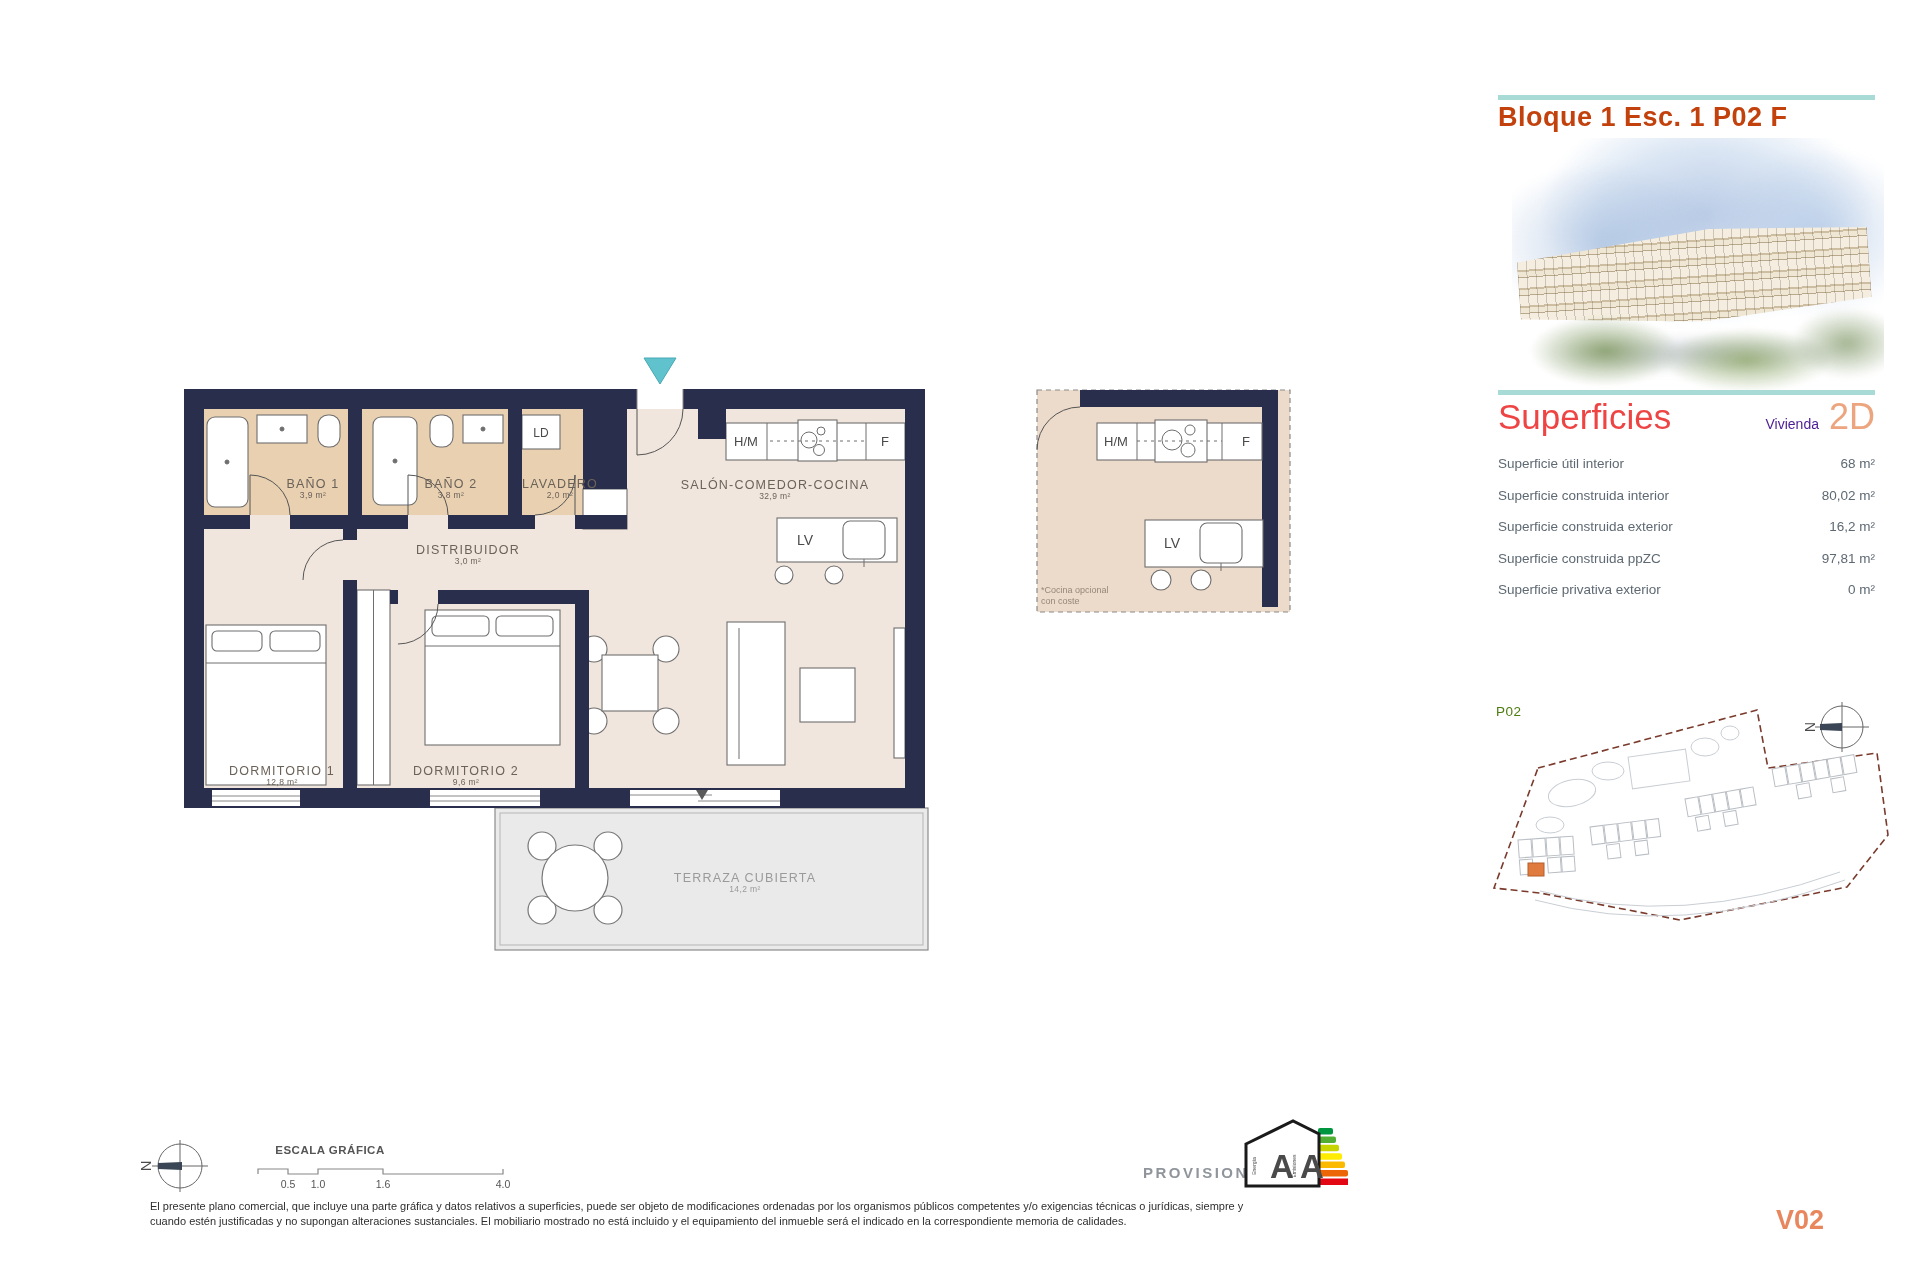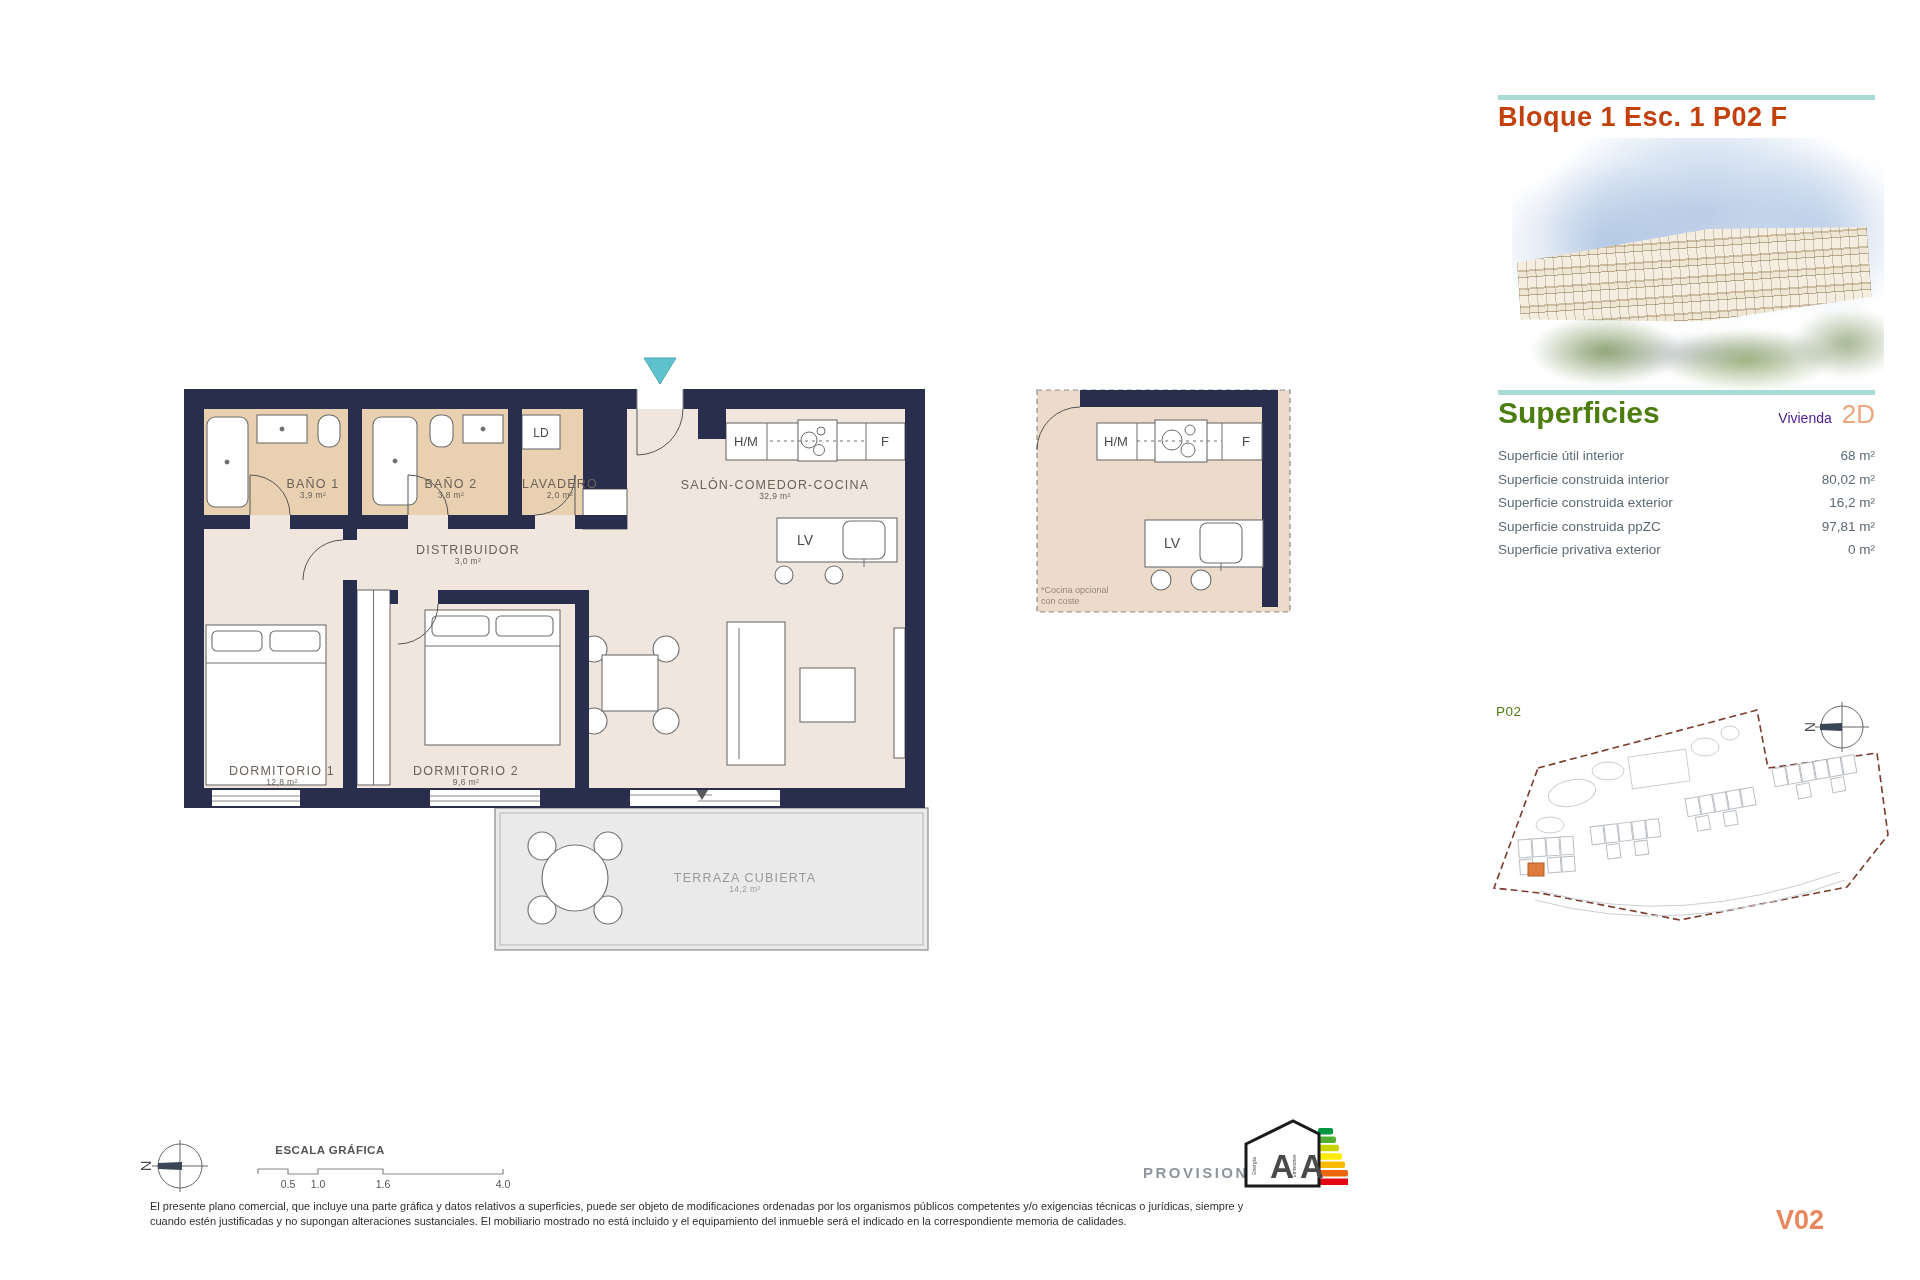"Superficies" .sup-title { color: #4d7c0f -> #ef4444; font-size: 30px -> 35px; font-weight: bold -> normal }
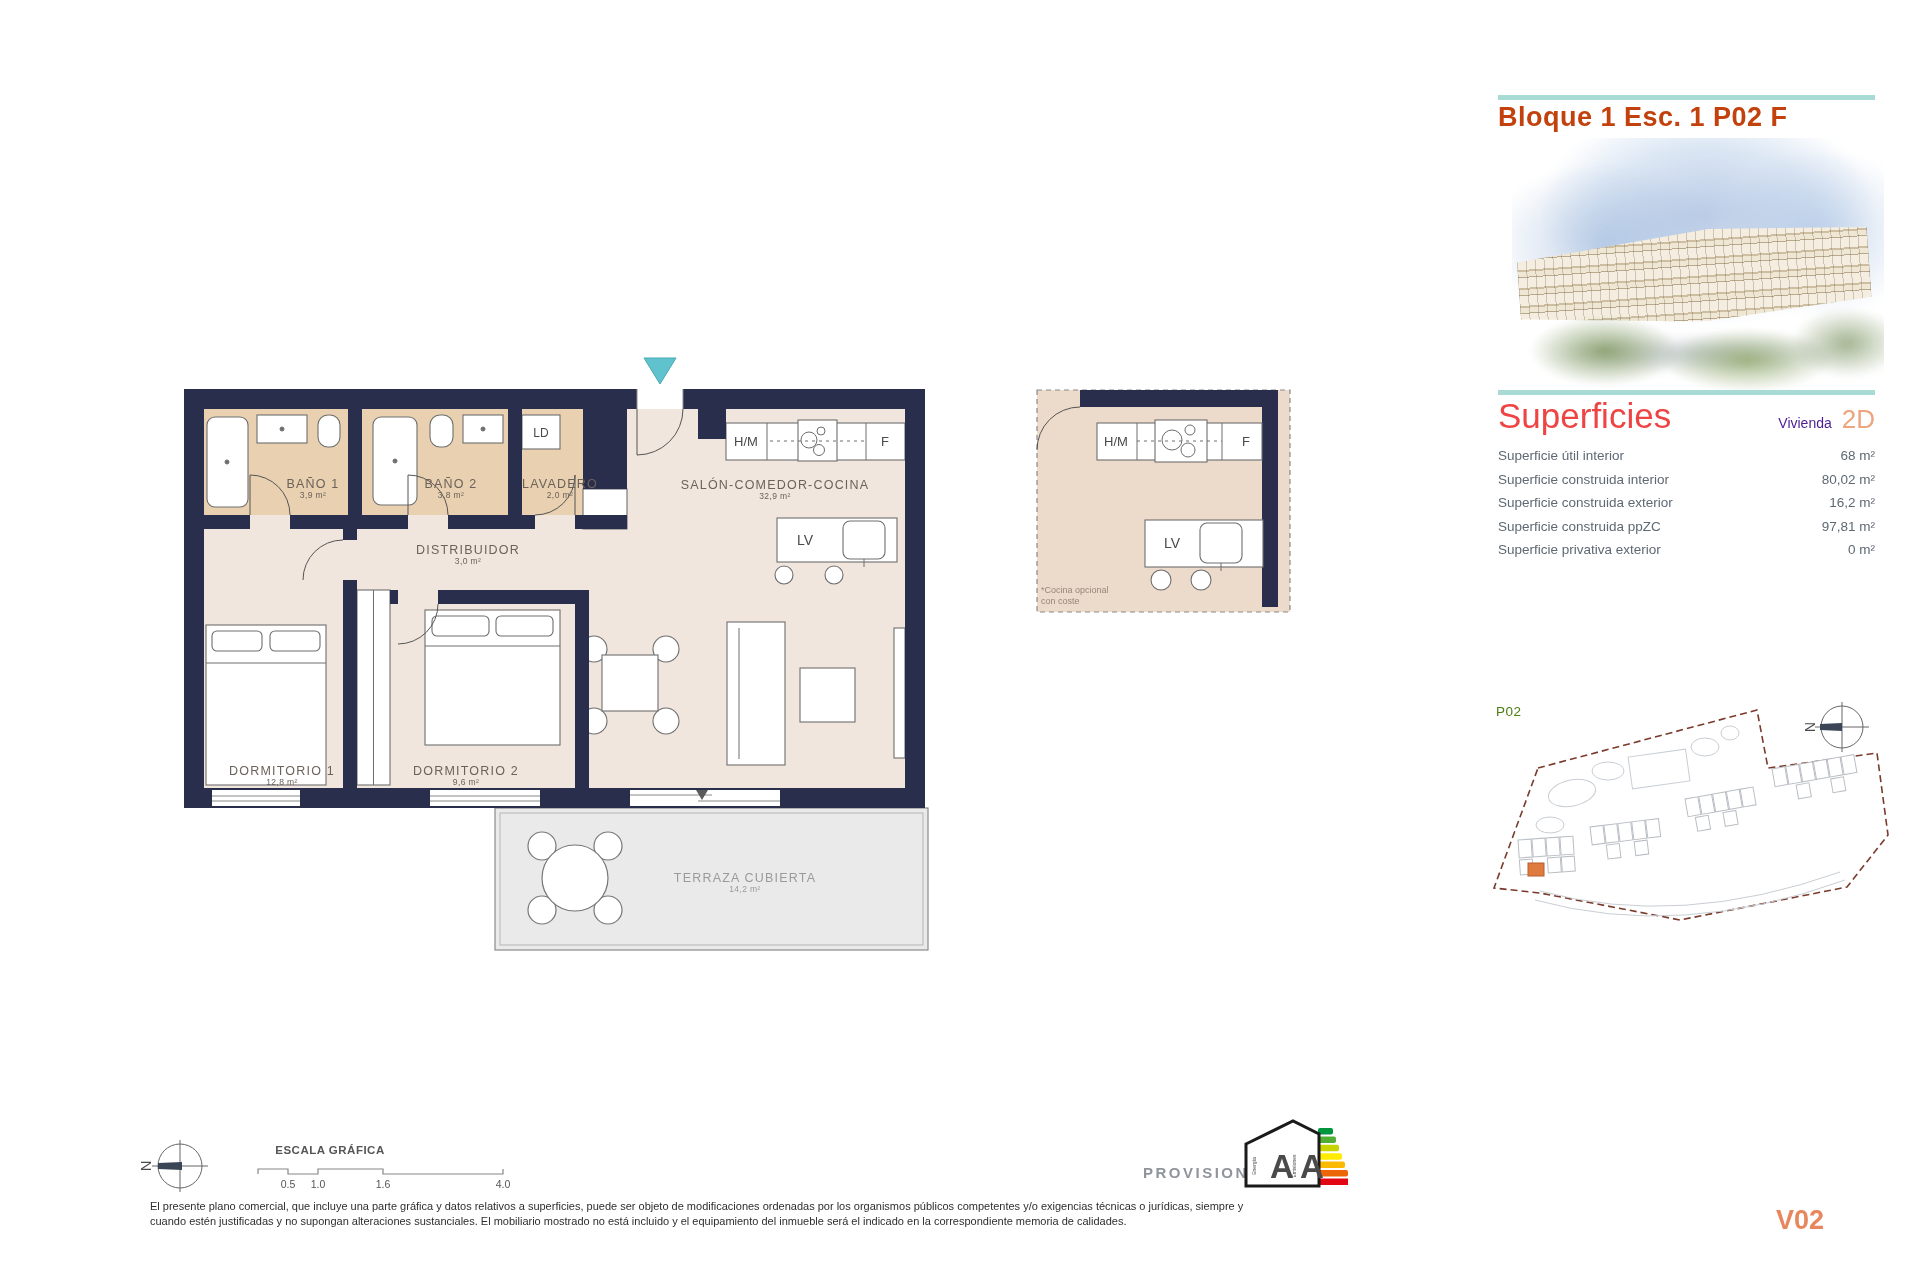"2D" .sup-2d { font-size: 26px -> 36px }
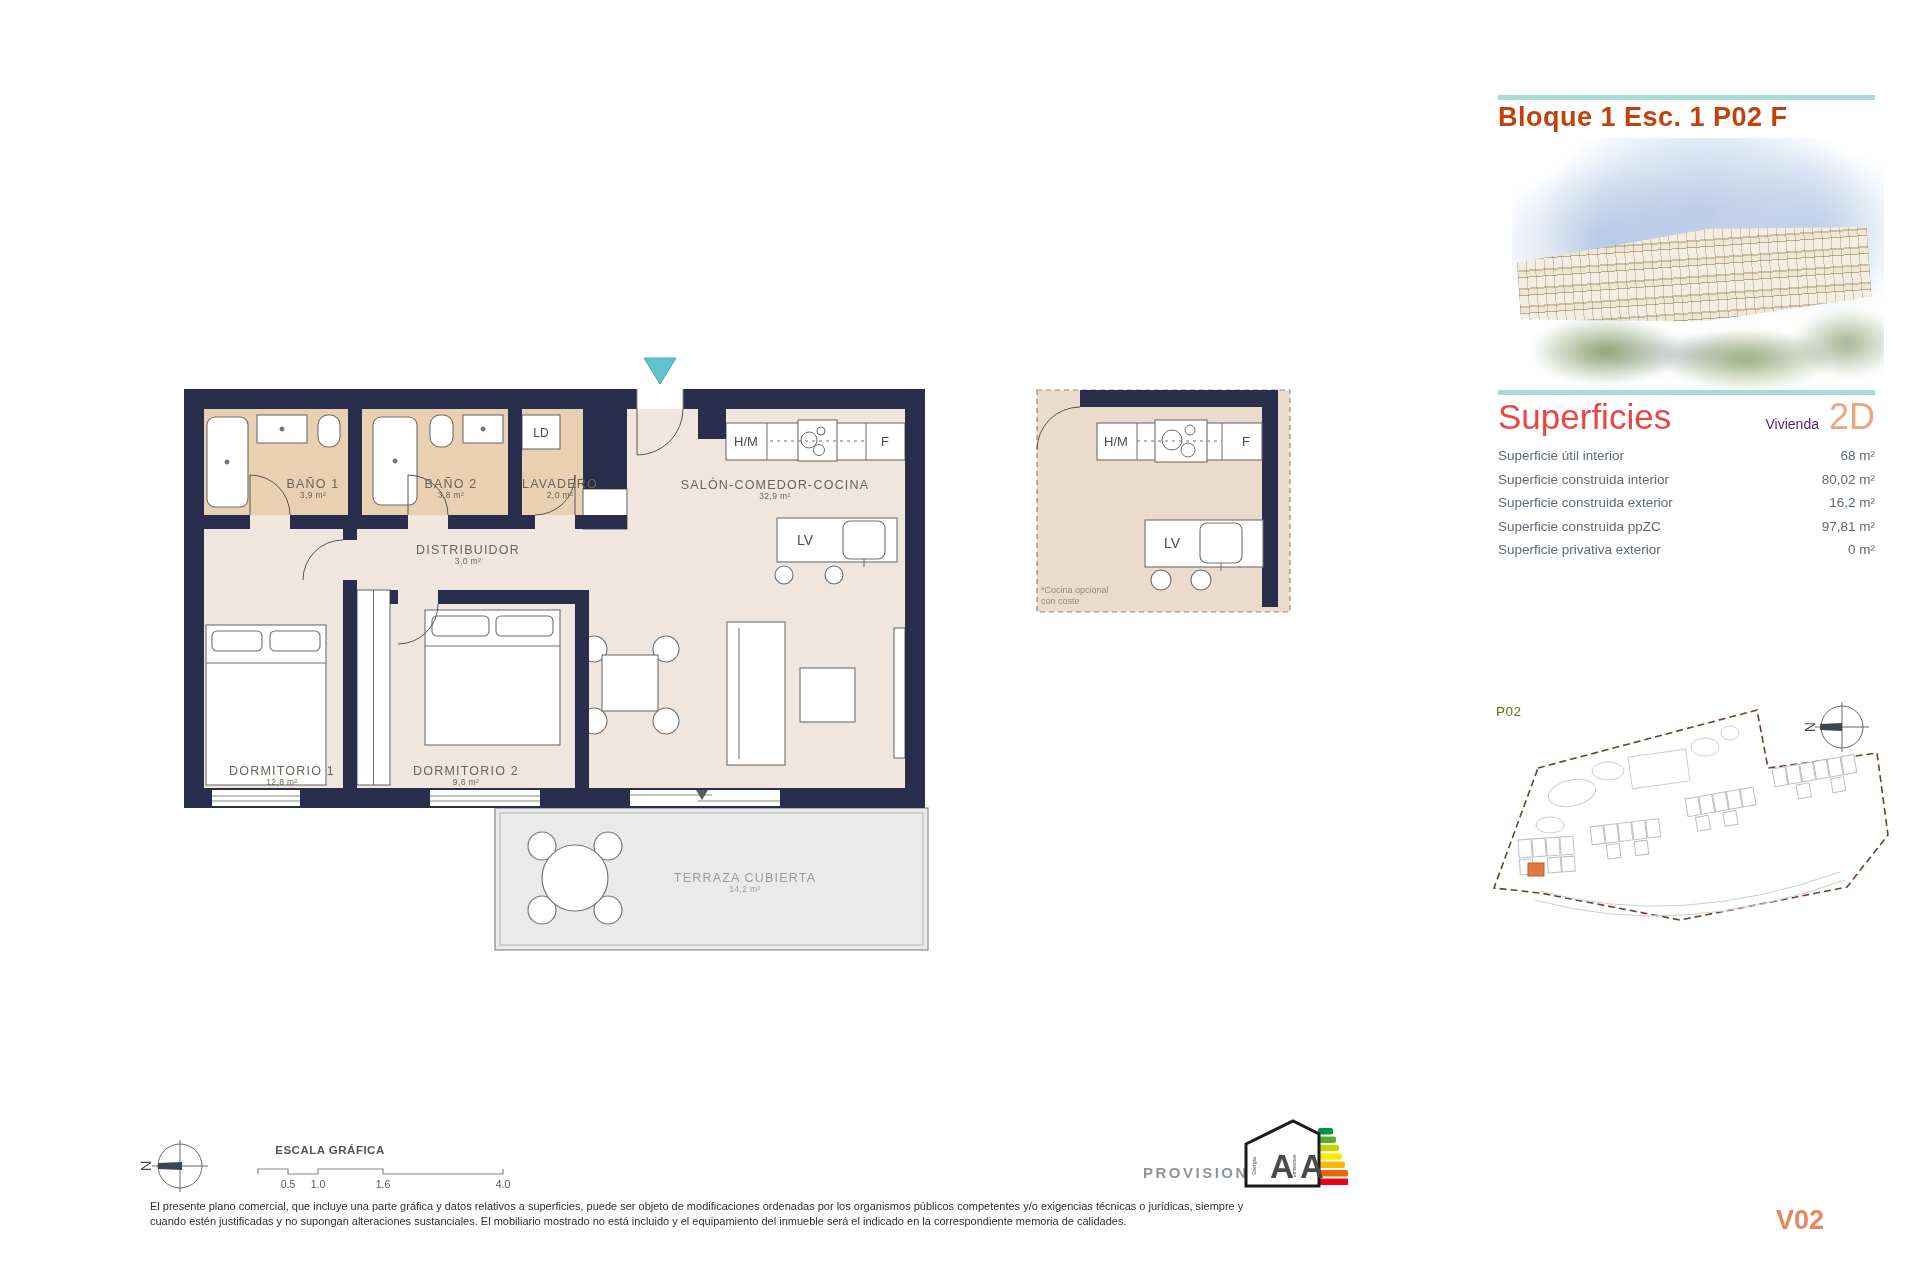"Superficie útil interior" .sup-row { margin-top: none -> 8px }
